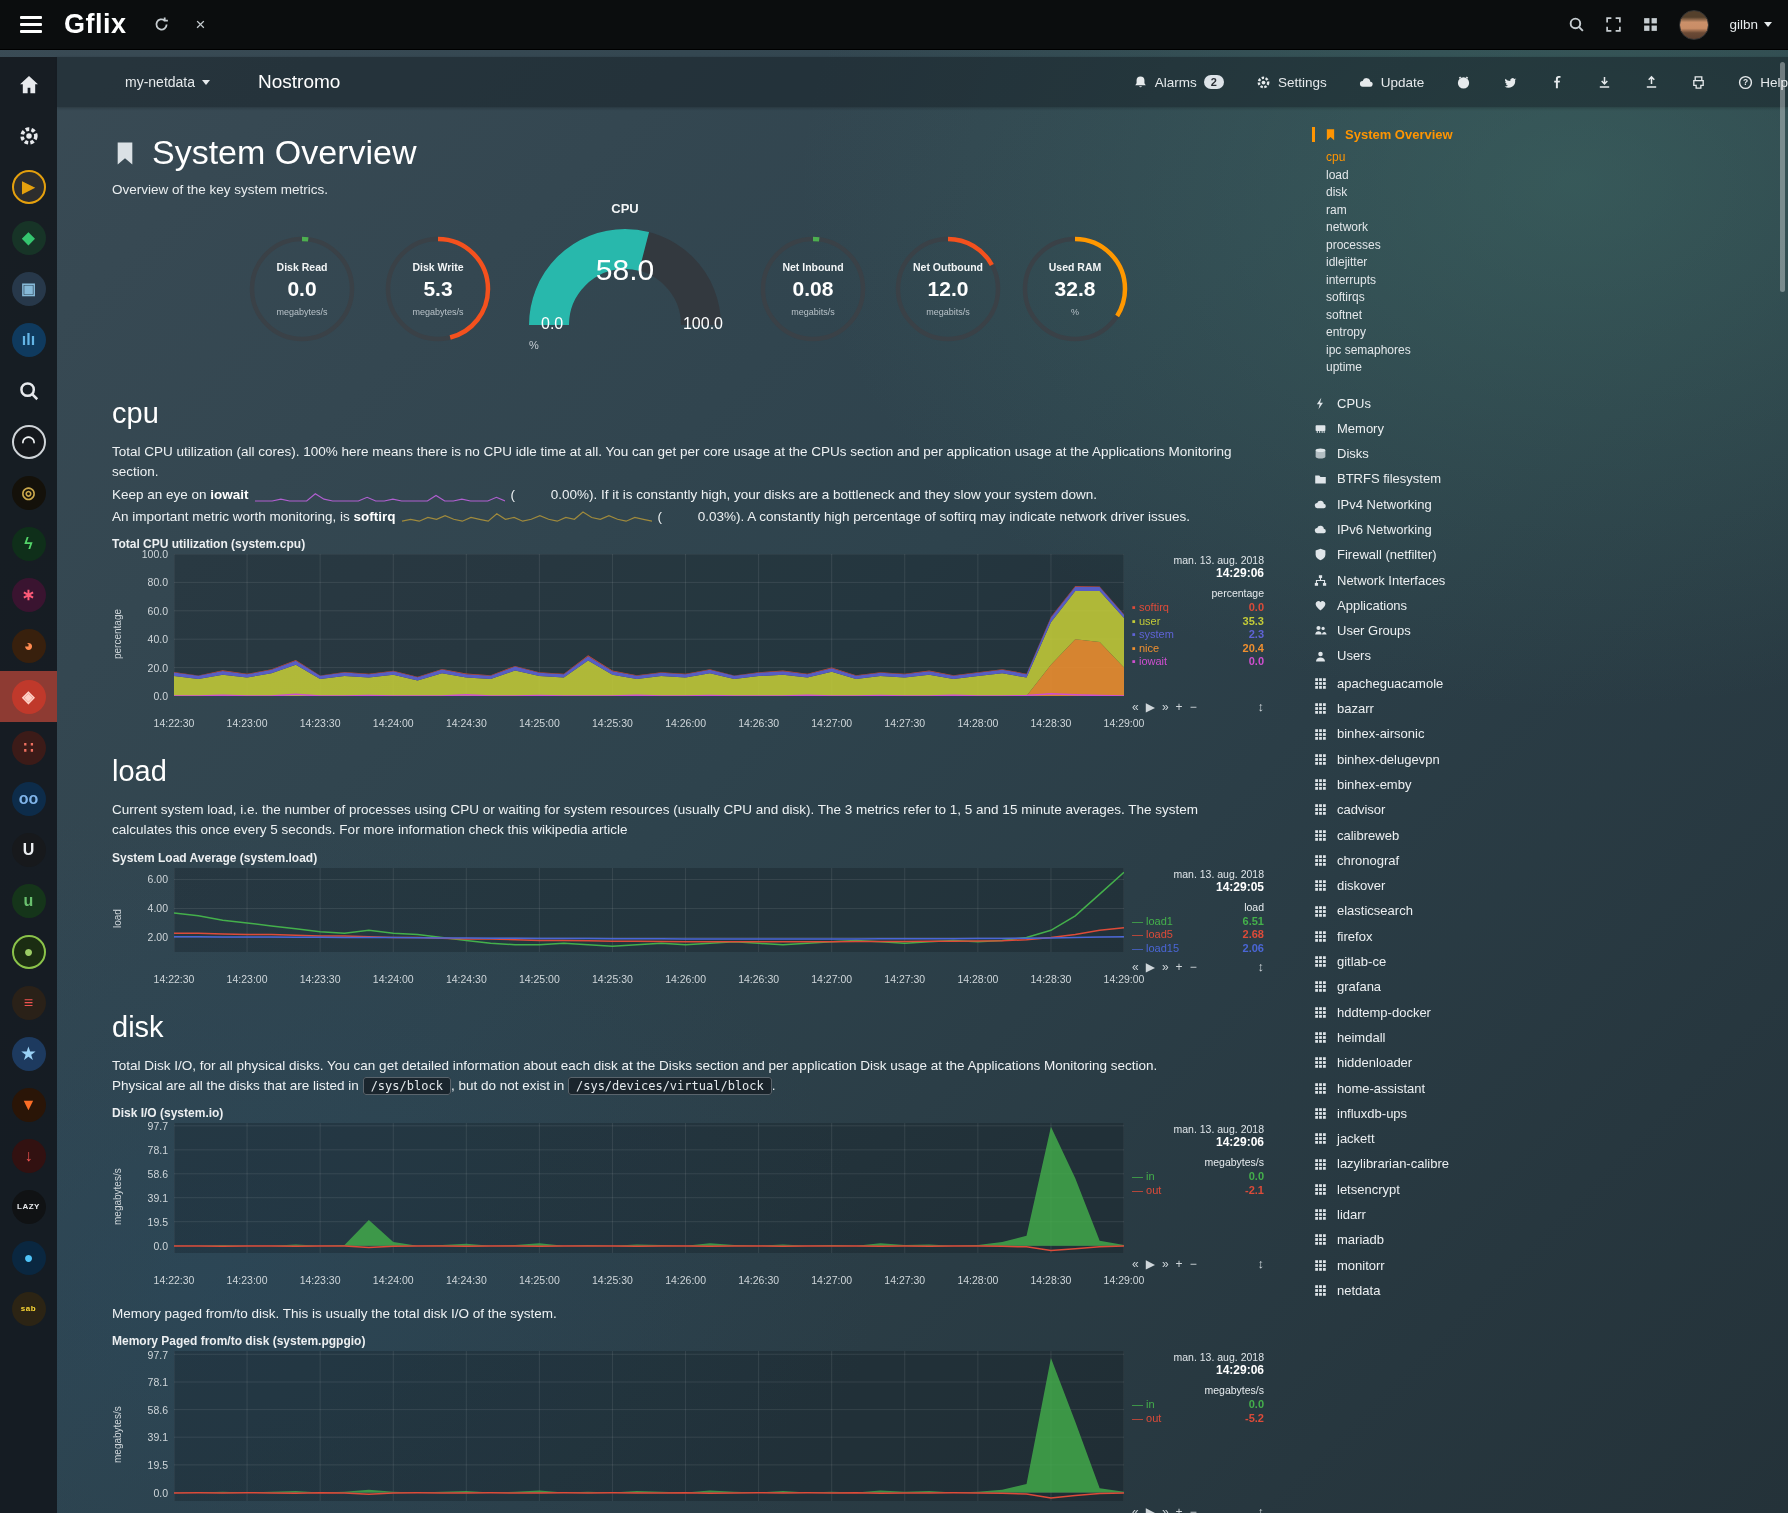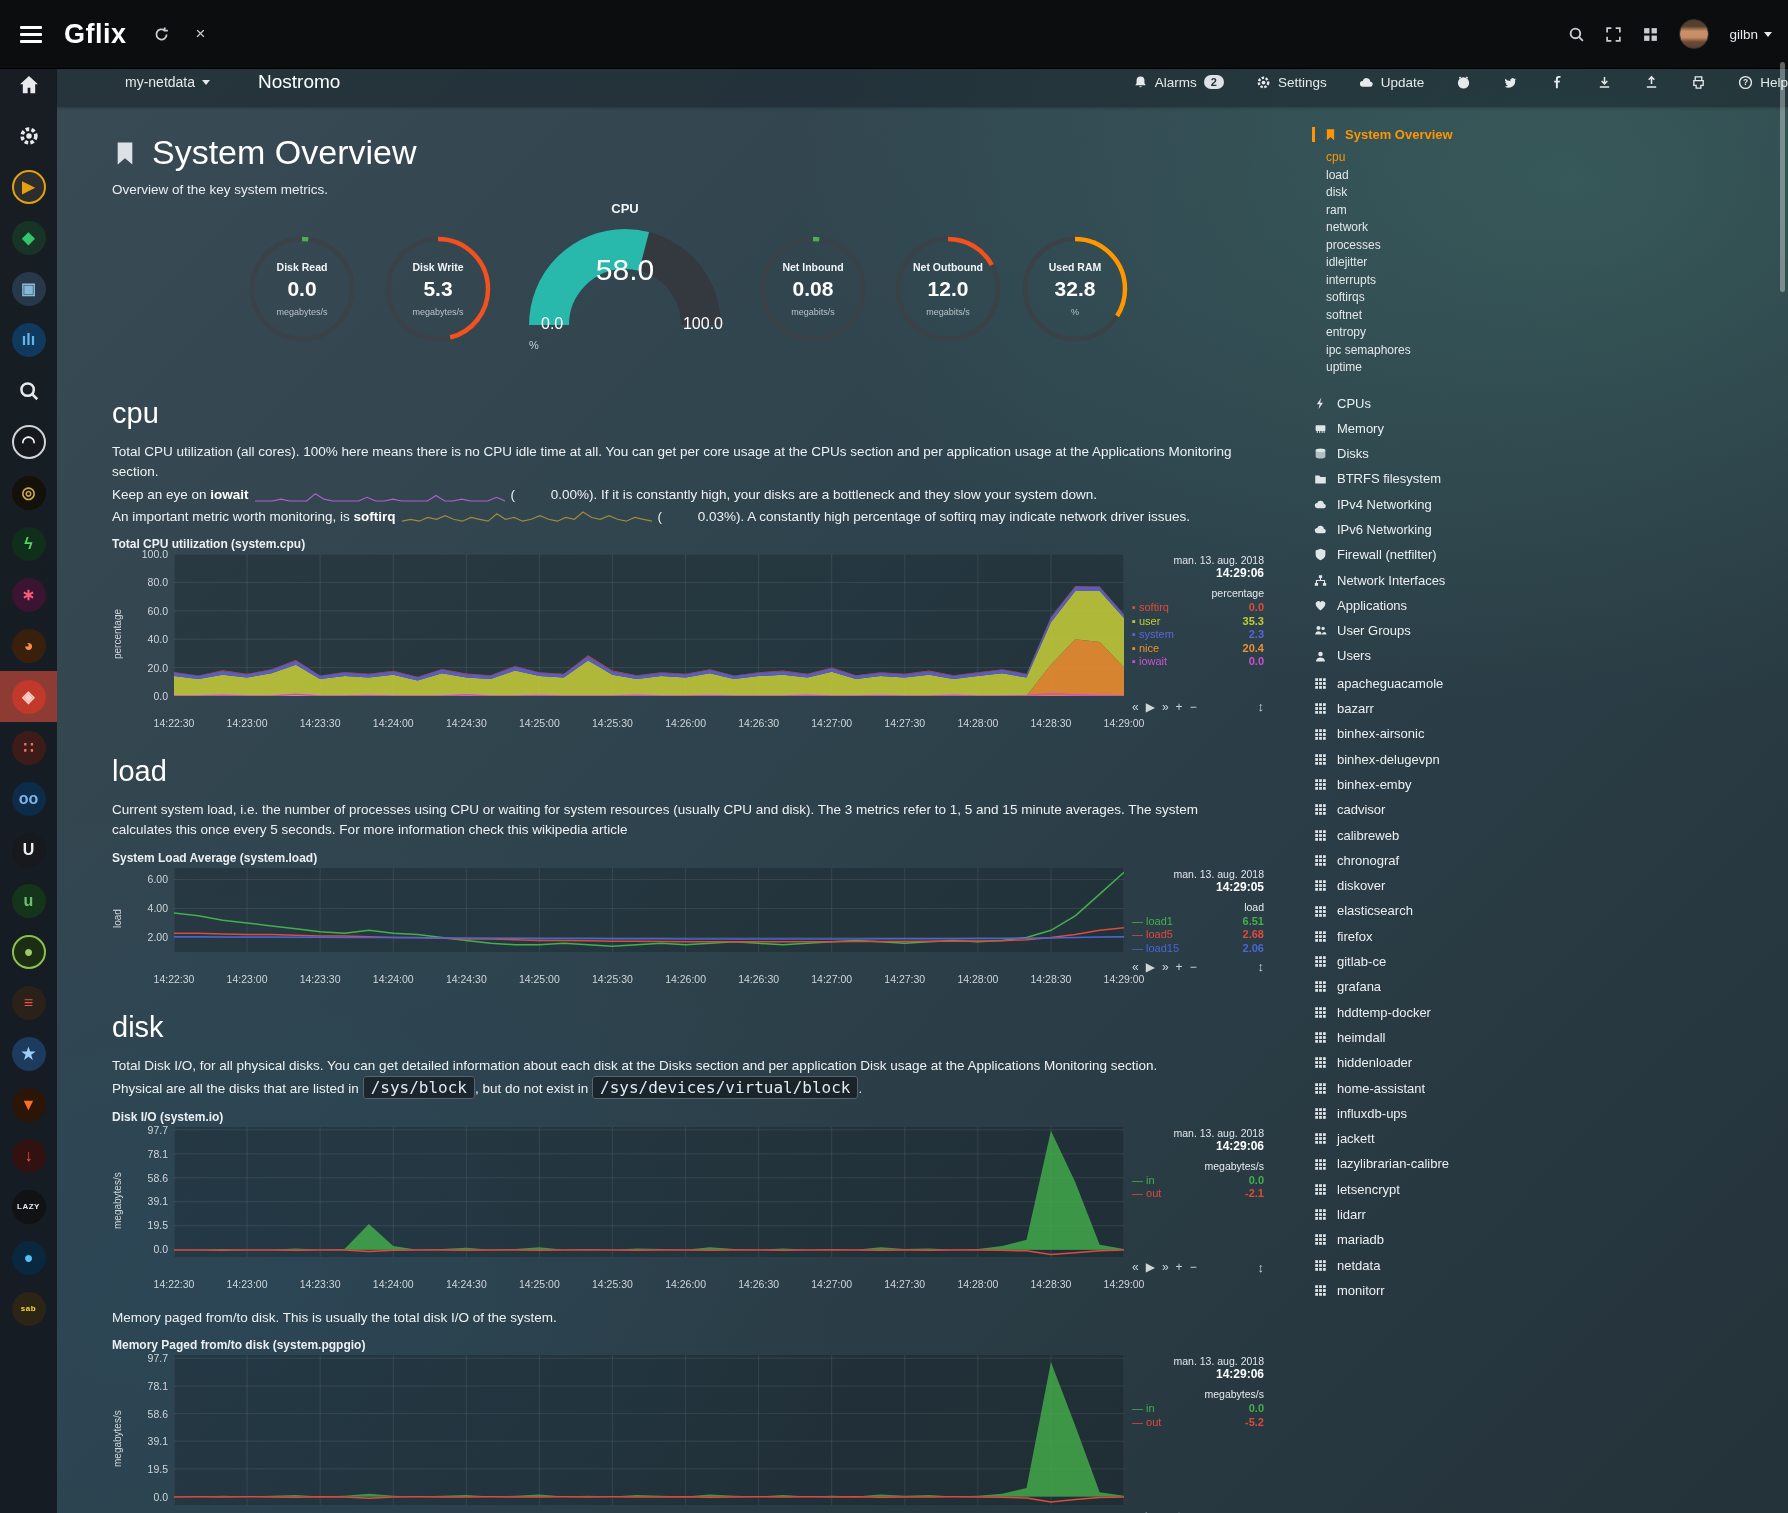"Gflix" .topbar { height: 69px -> 50px }
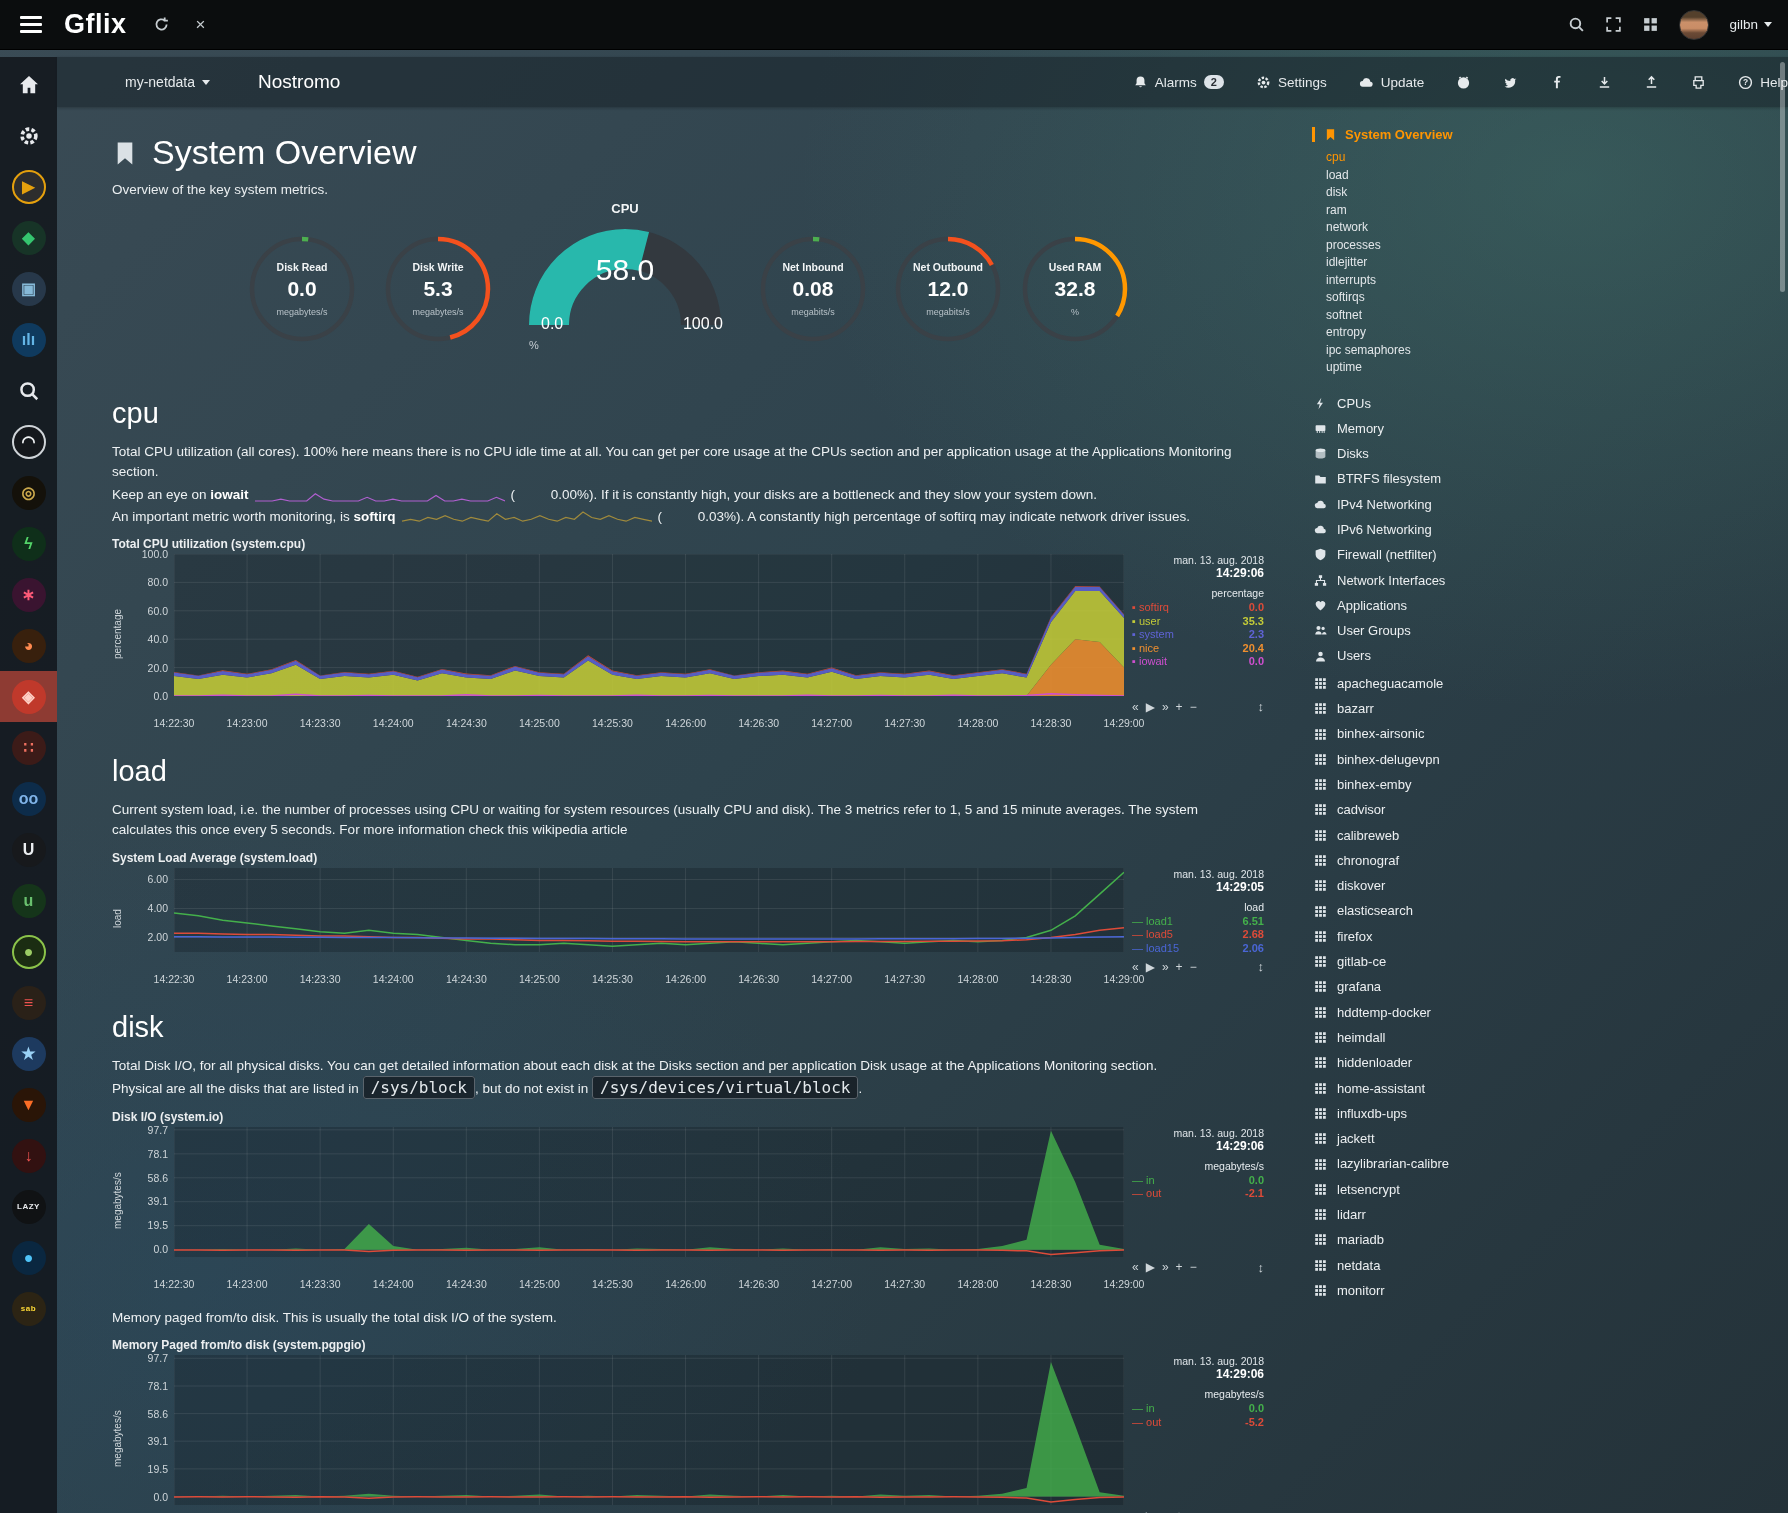"/sys/block" .code { font-size: 16px -> 12px }
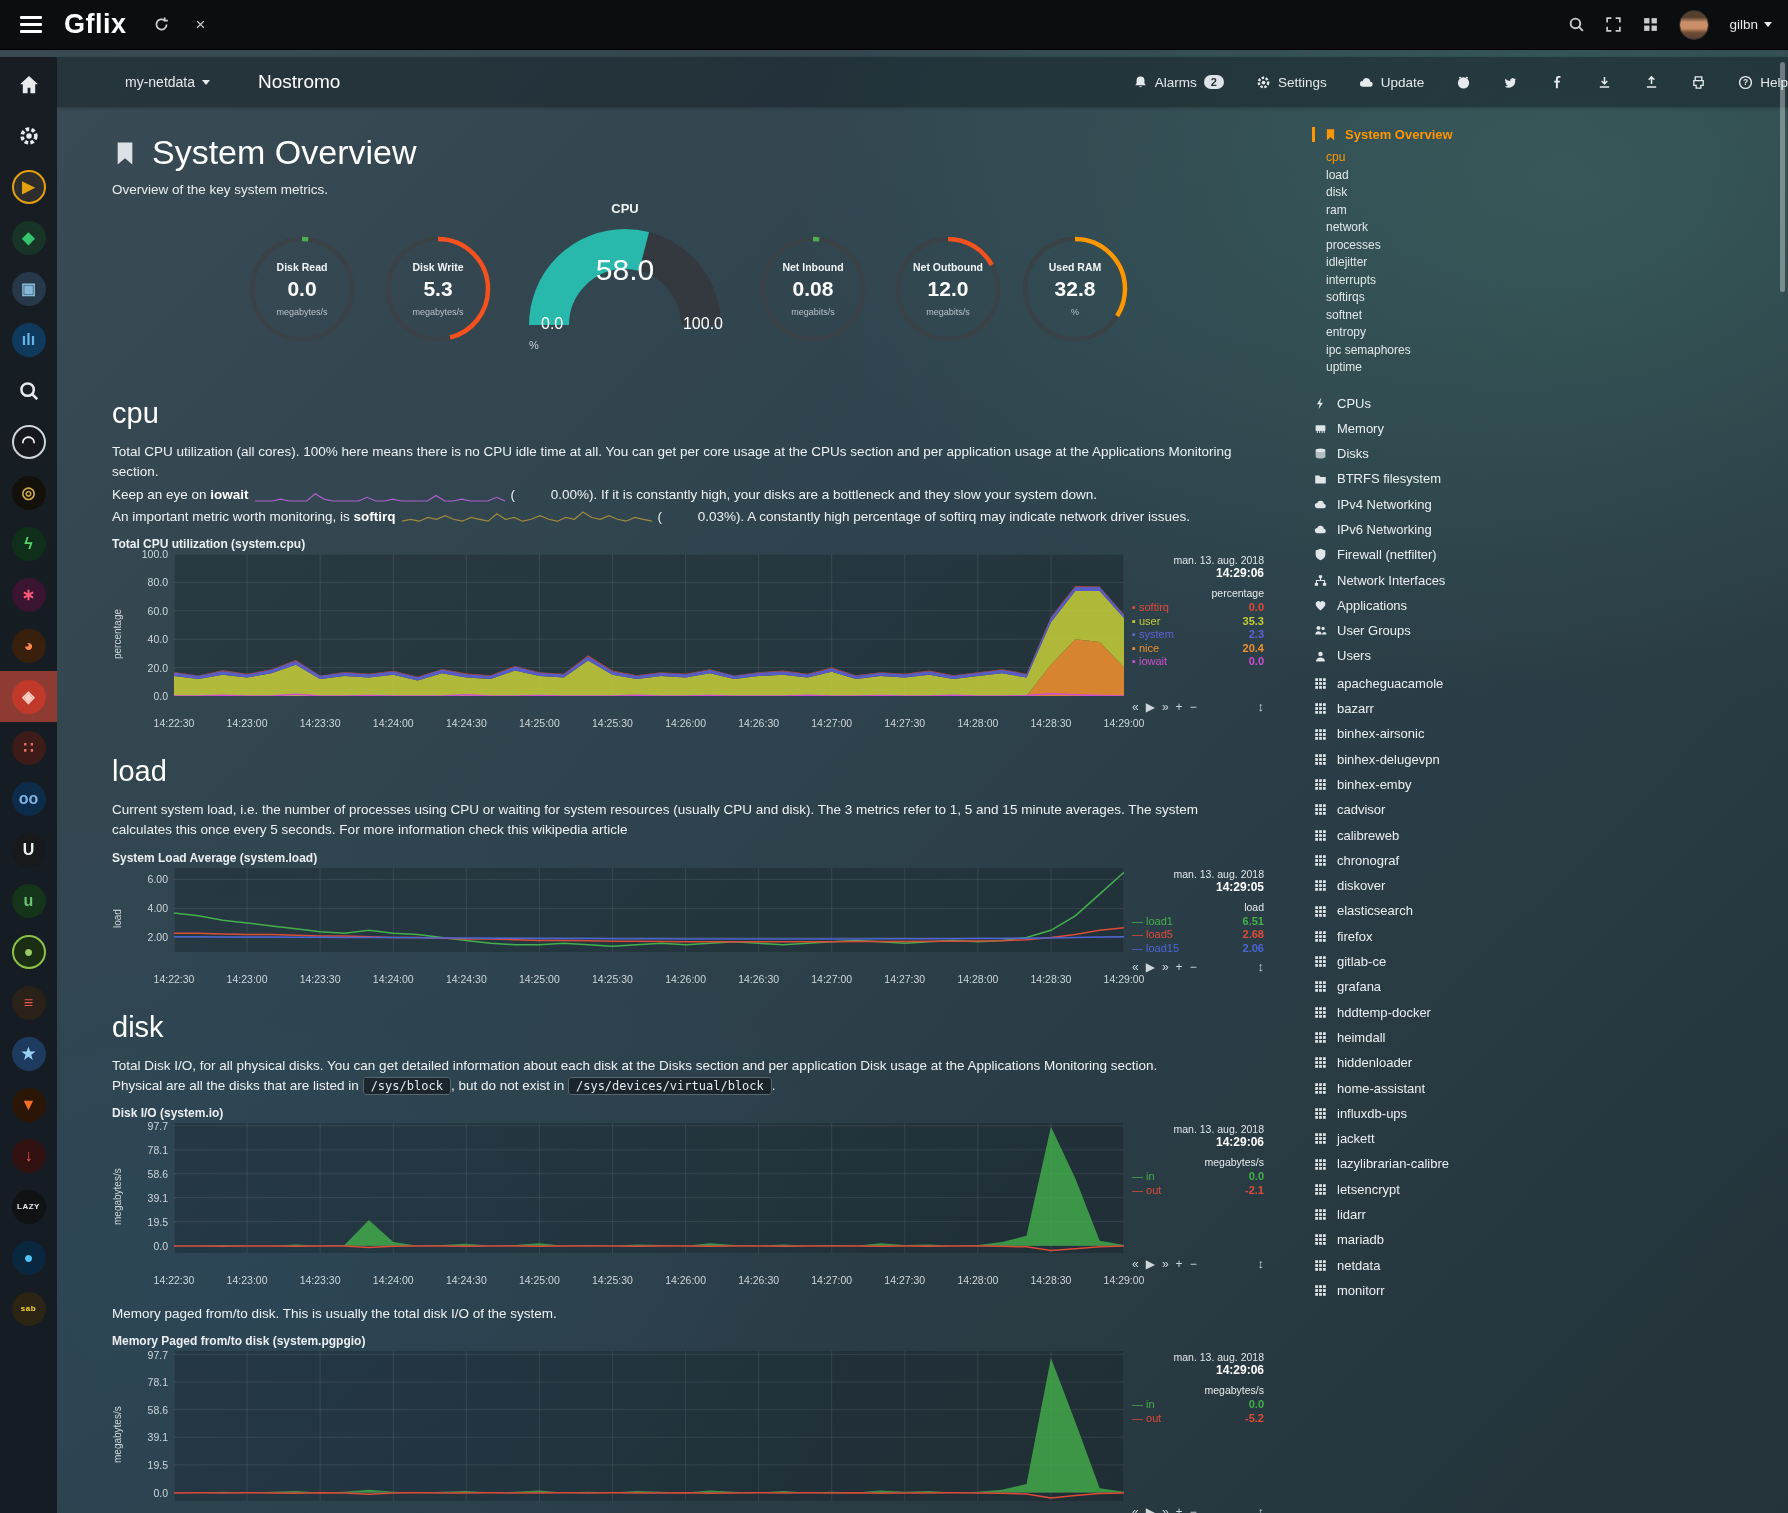"netdata" li { order: before "monitorr" -> after "monitorr" }
